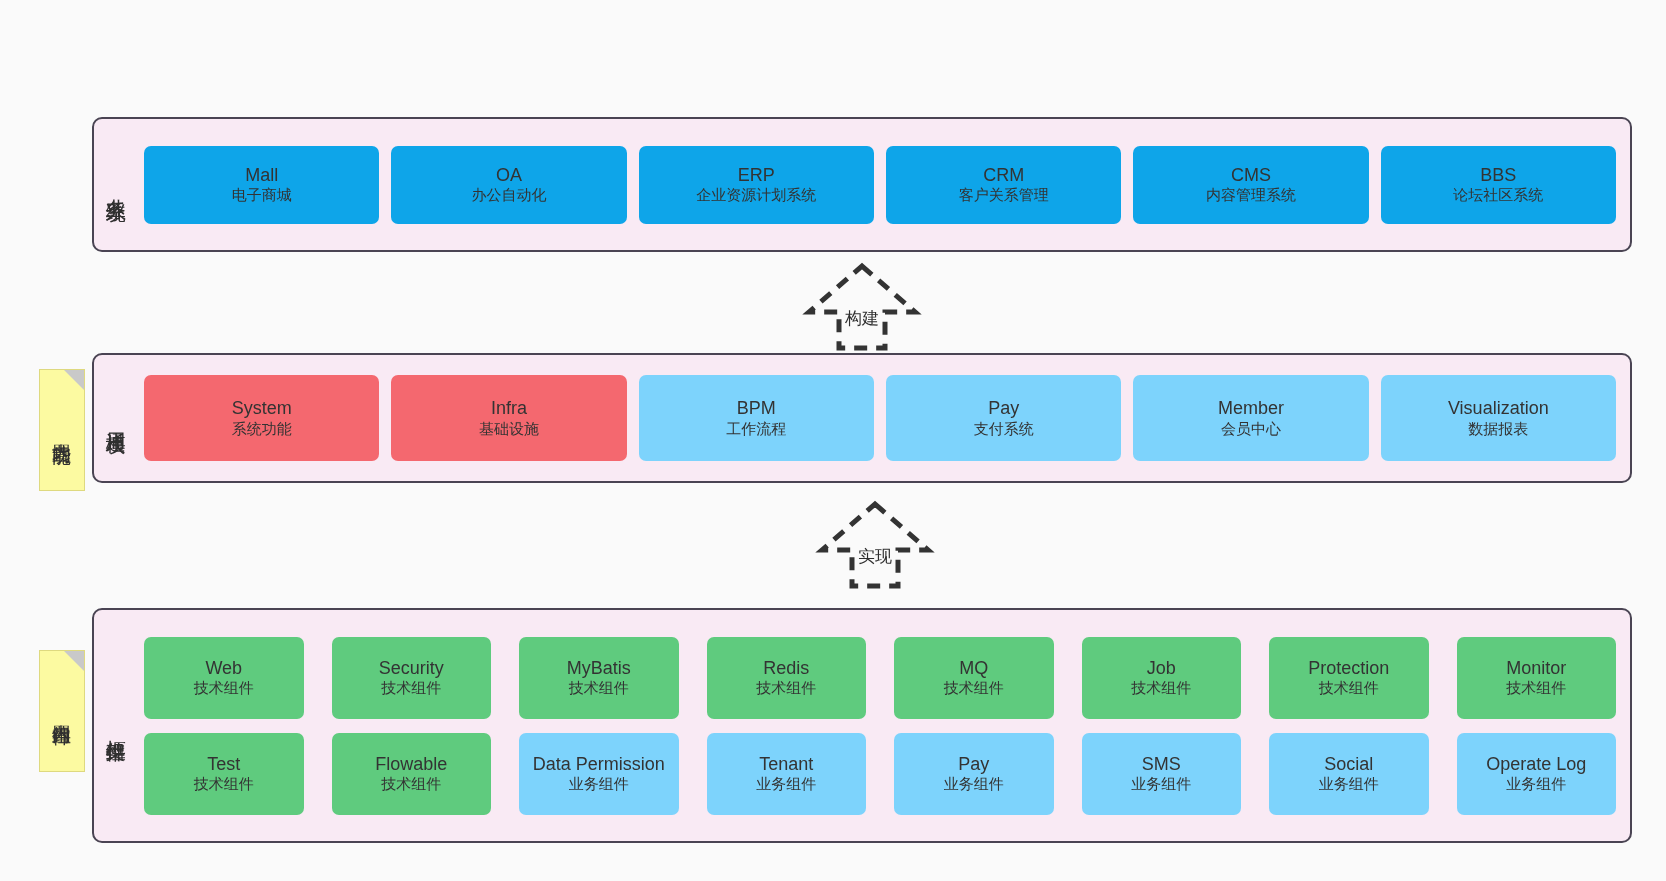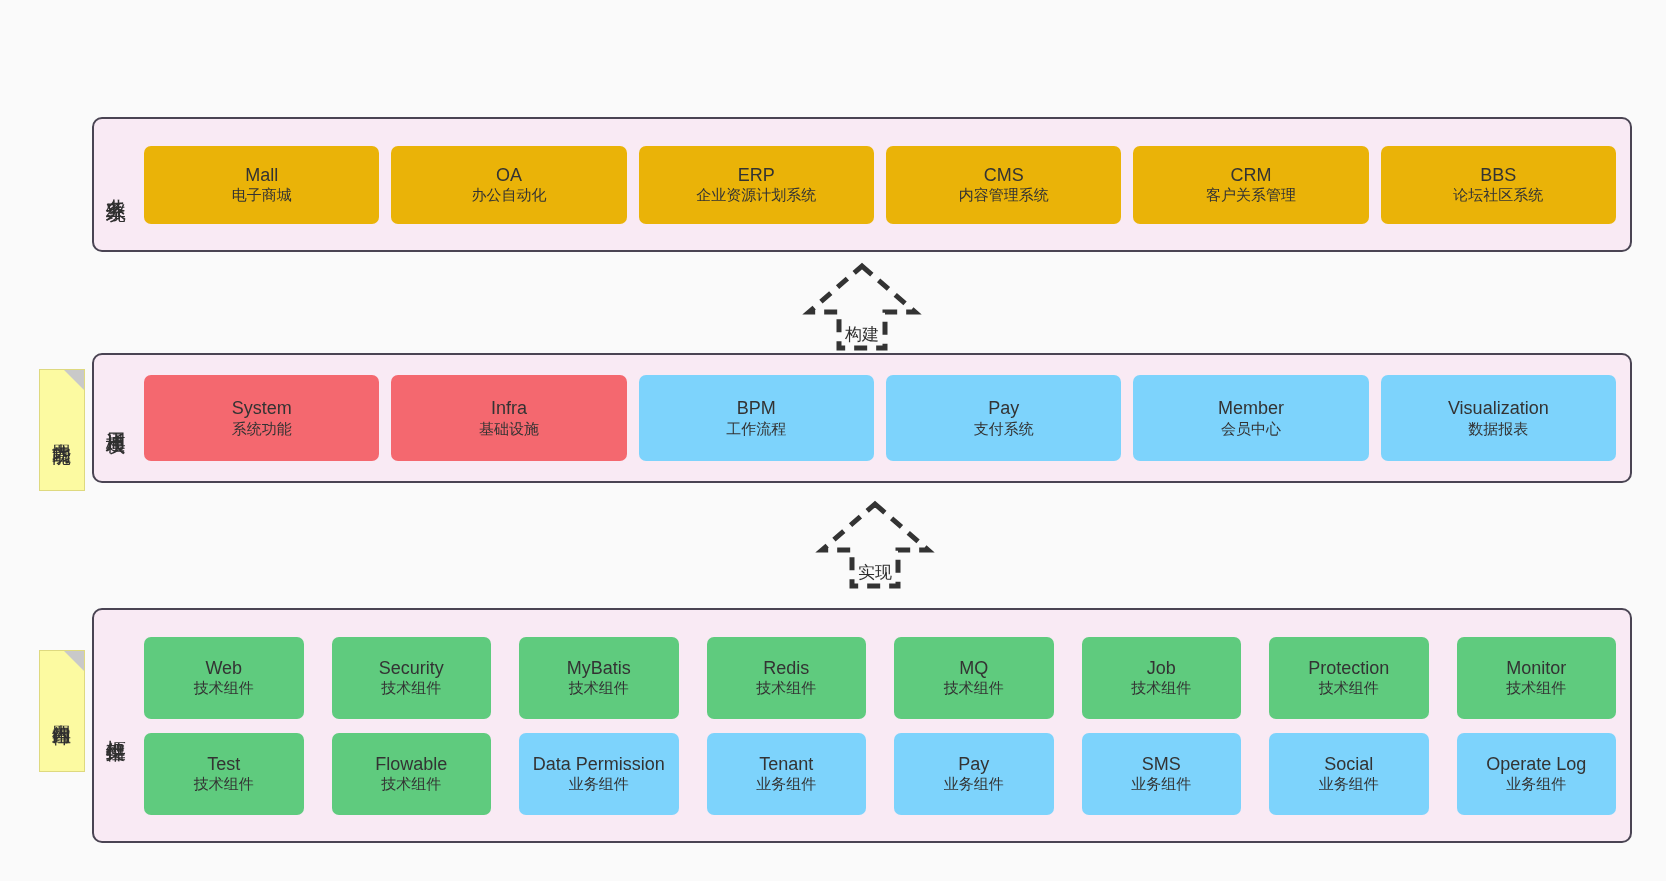"Mall" .card.biz { background: #eab308 -> #0ea5e9 }
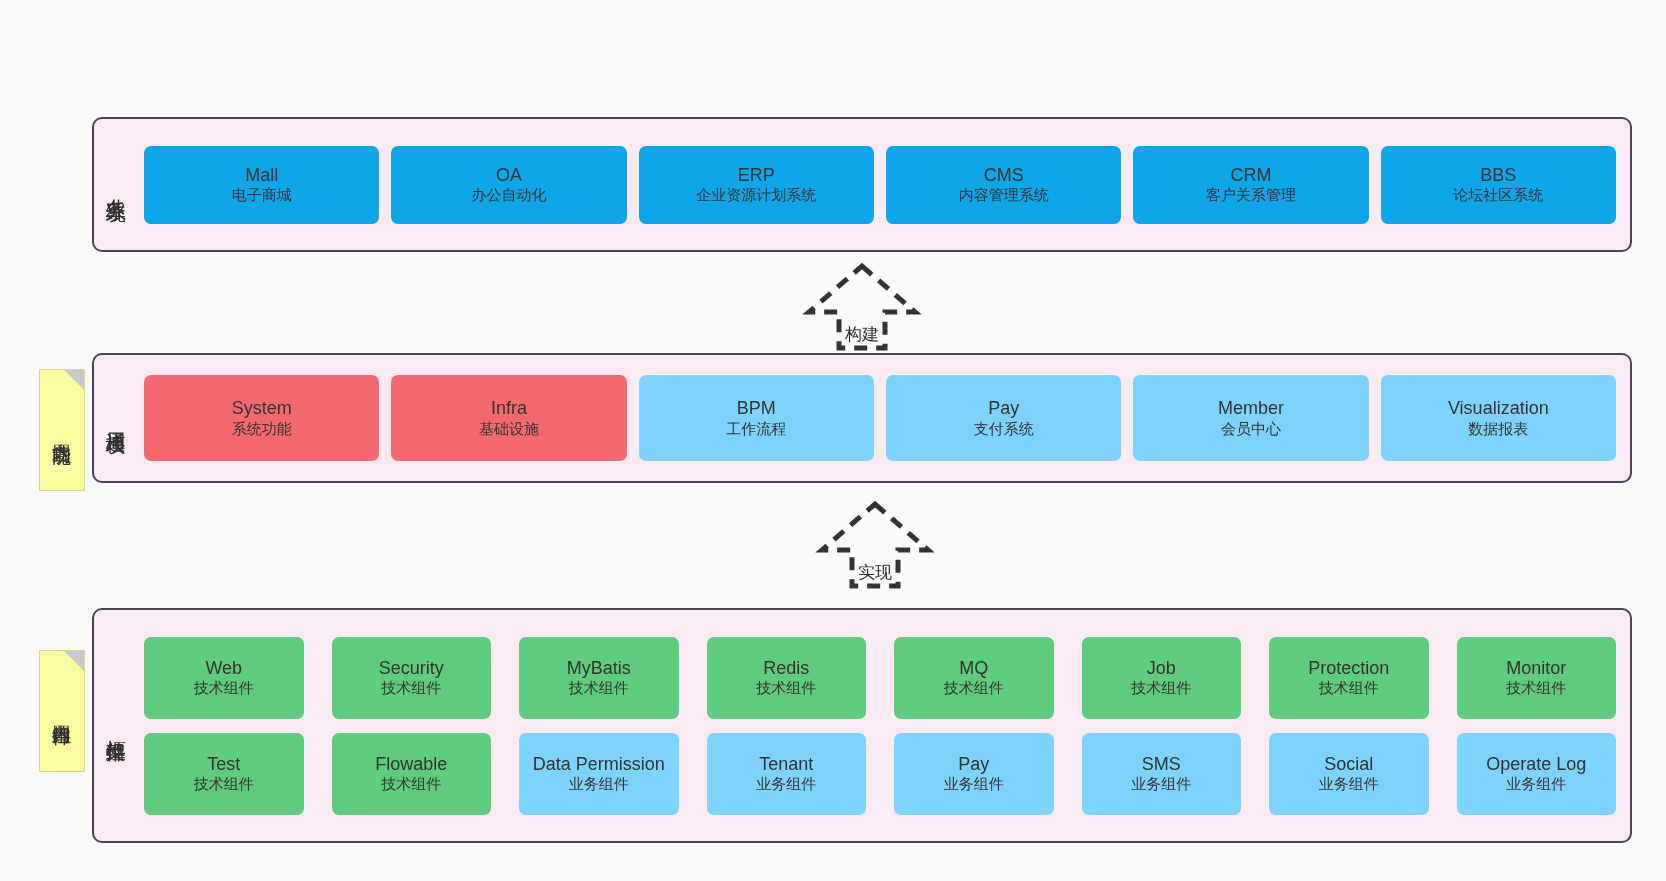"CMS" div.card { order: before "CRM" -> after "CRM" }
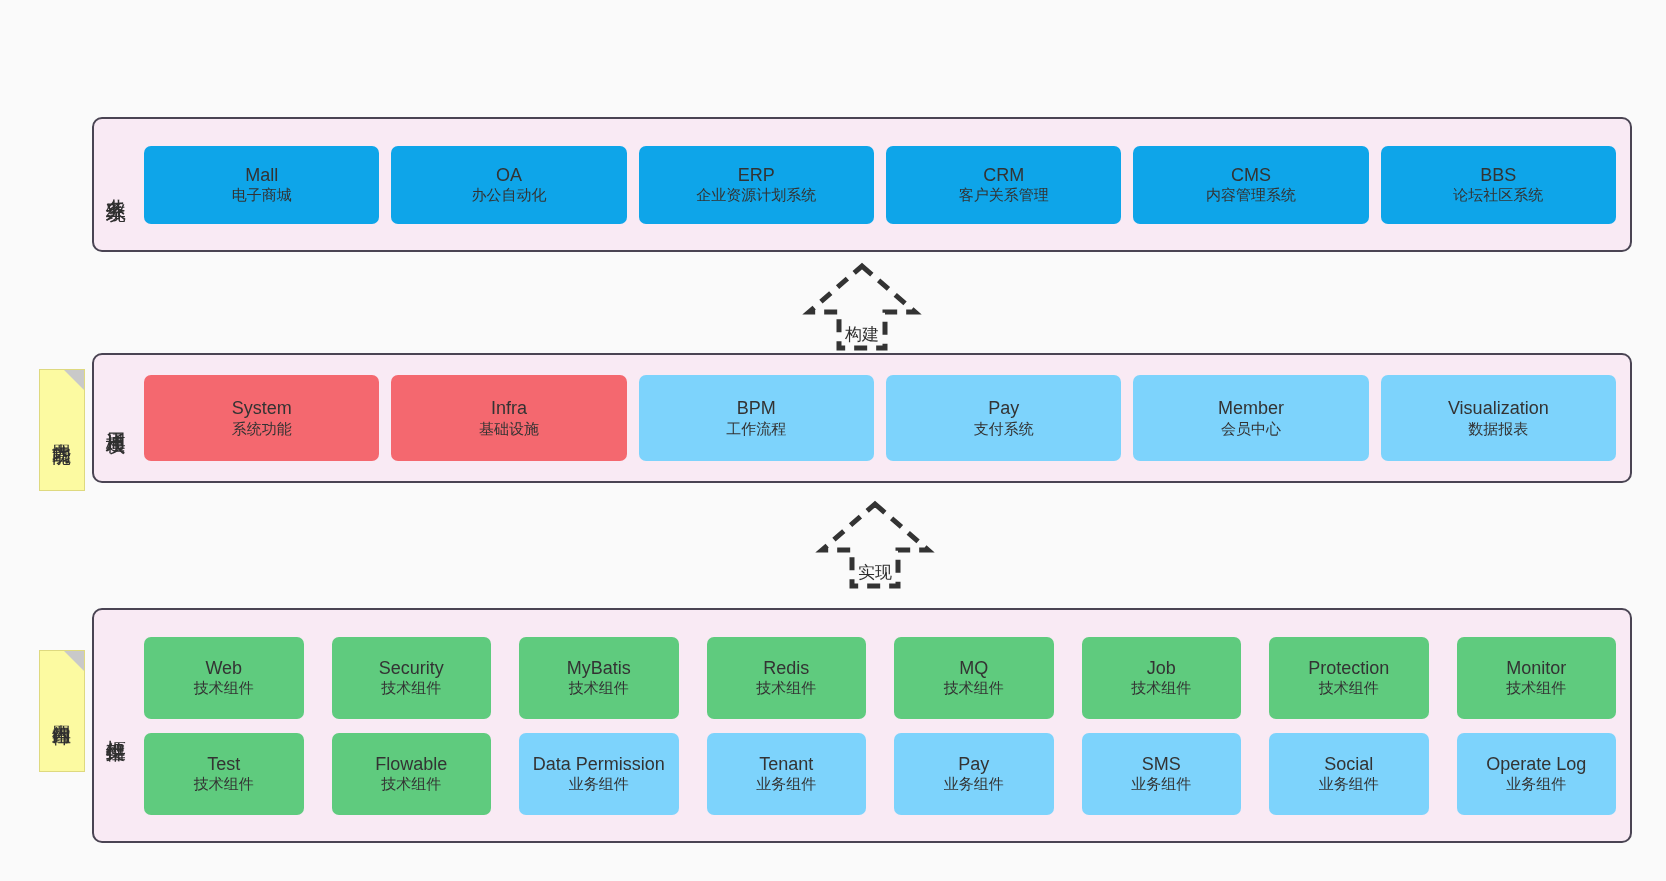"构建" .arrow .lbl { bottom: 8px -> 24px }
